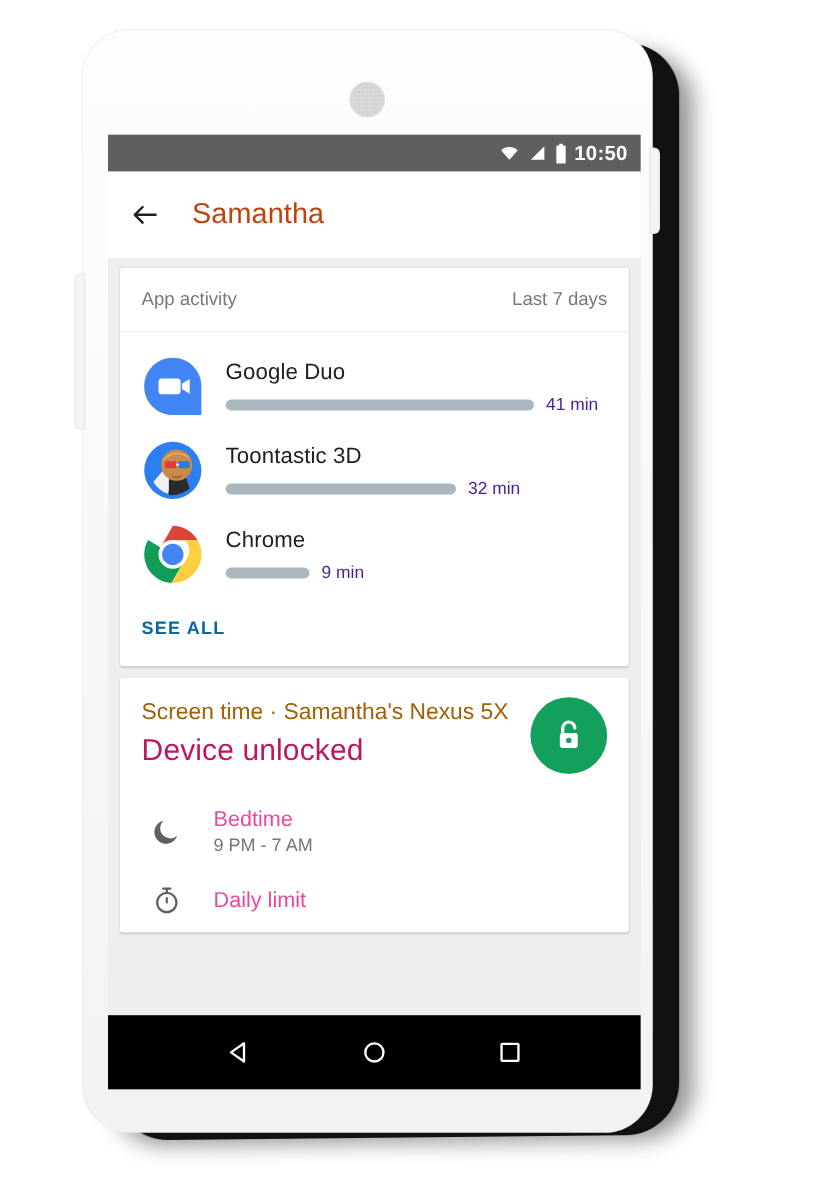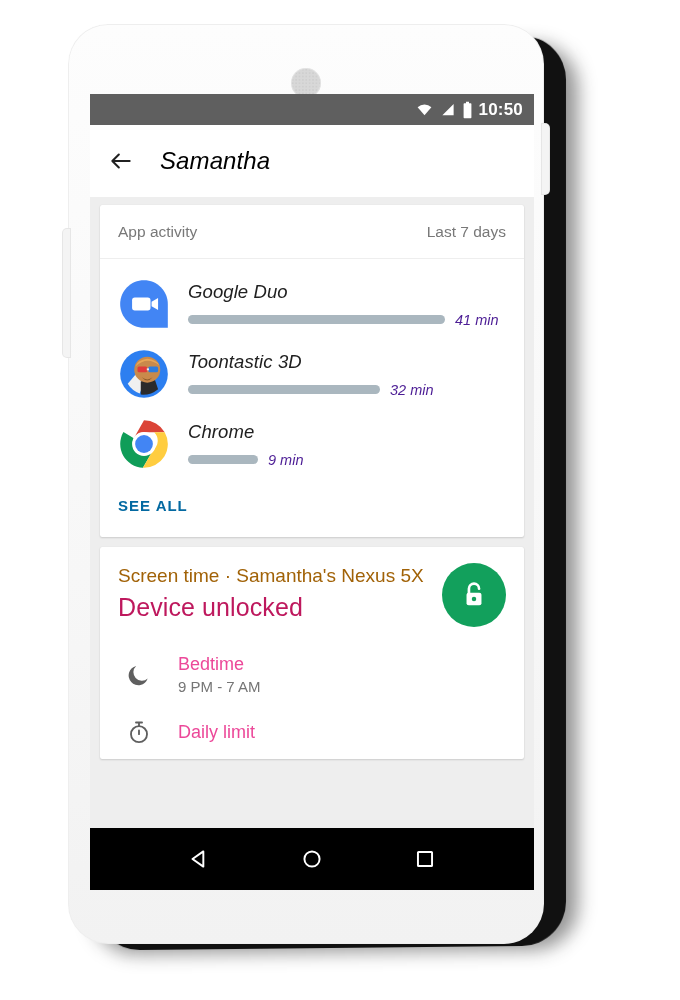"10:50" .screen { top: 94px -> 112px }
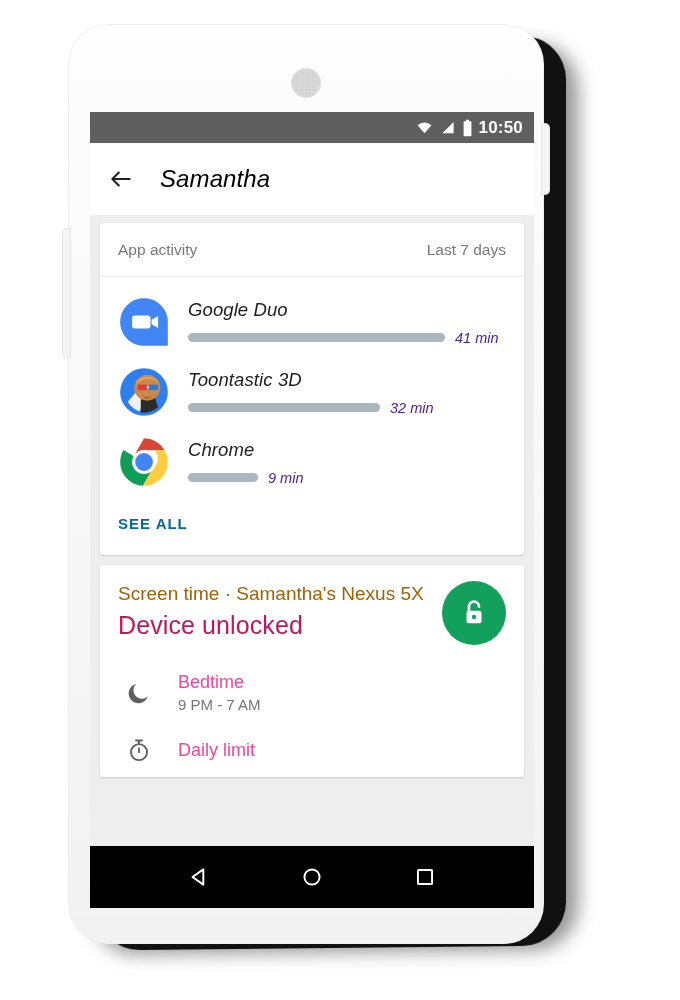"Samantha" .app-bar-title { color: #000000 -> #c2410c; font-style: italic -> none }
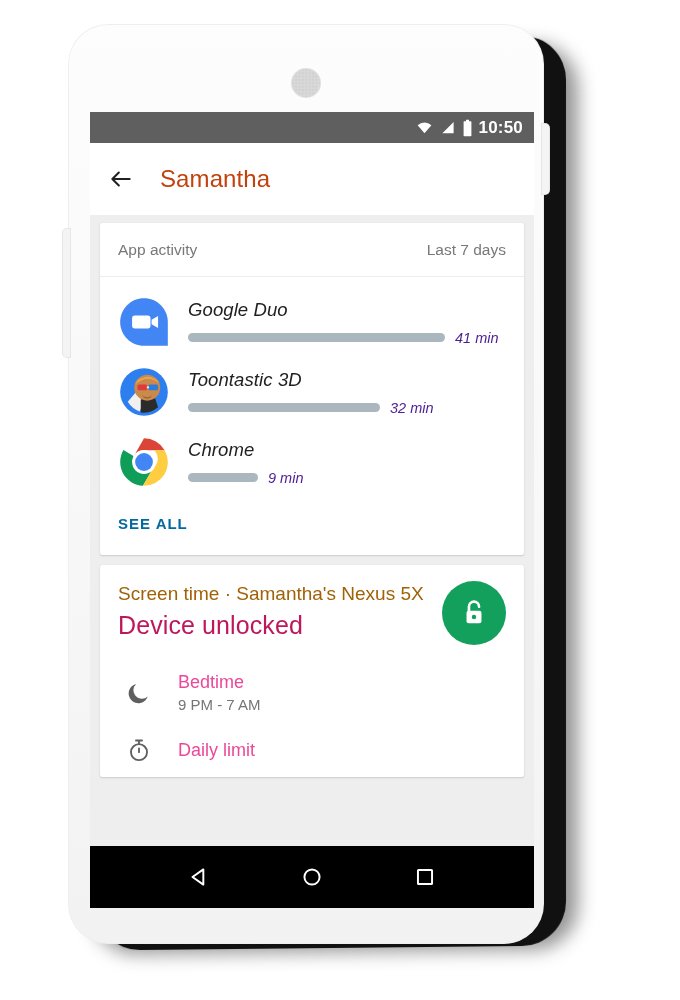"Google Duo" .app-row { font-style: italic -> none }
